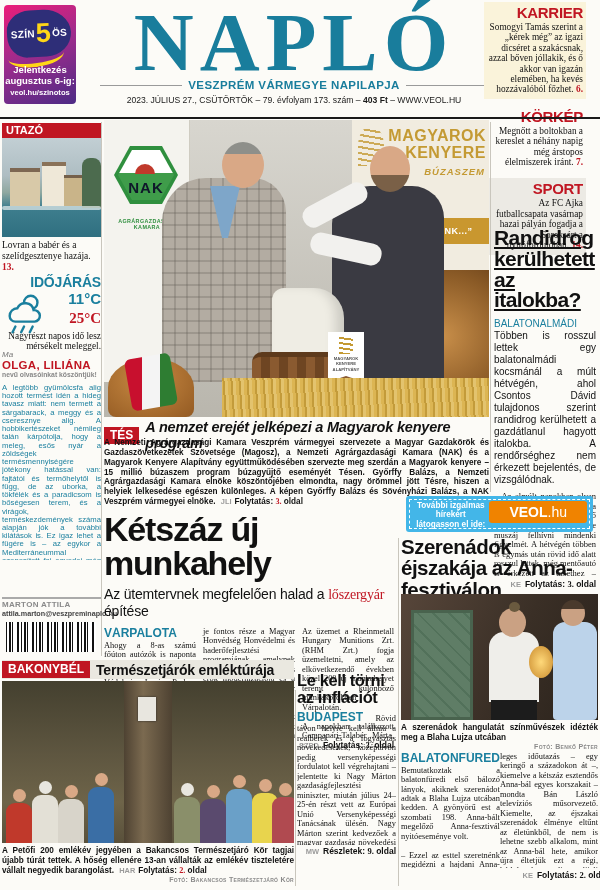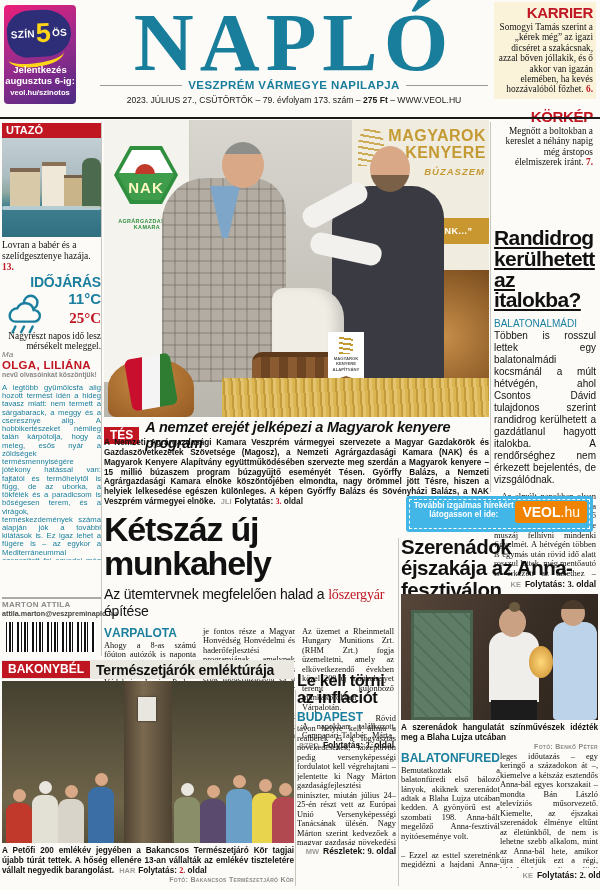"KARRIER" .teasers { left: 494px -> 484px }
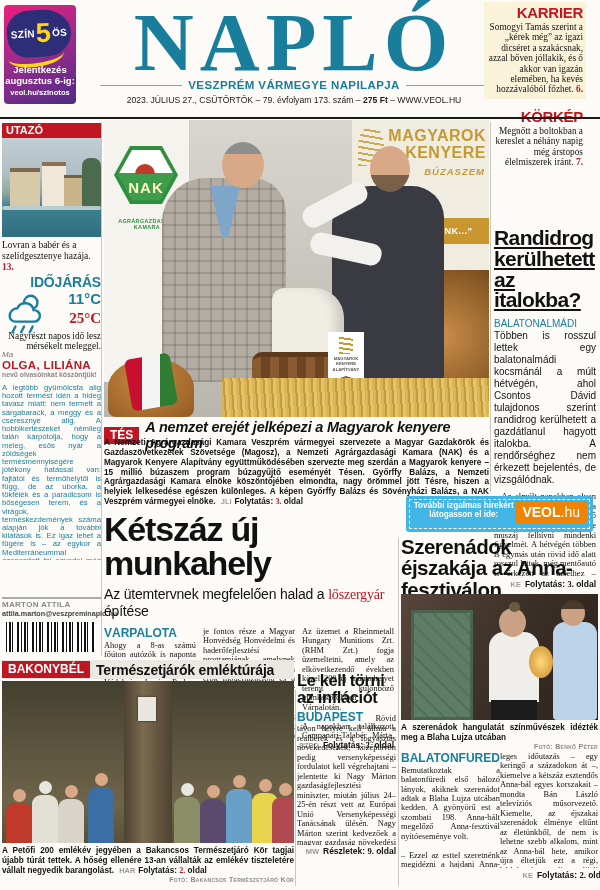"275 Ft" b { text: 275 -> 403 }
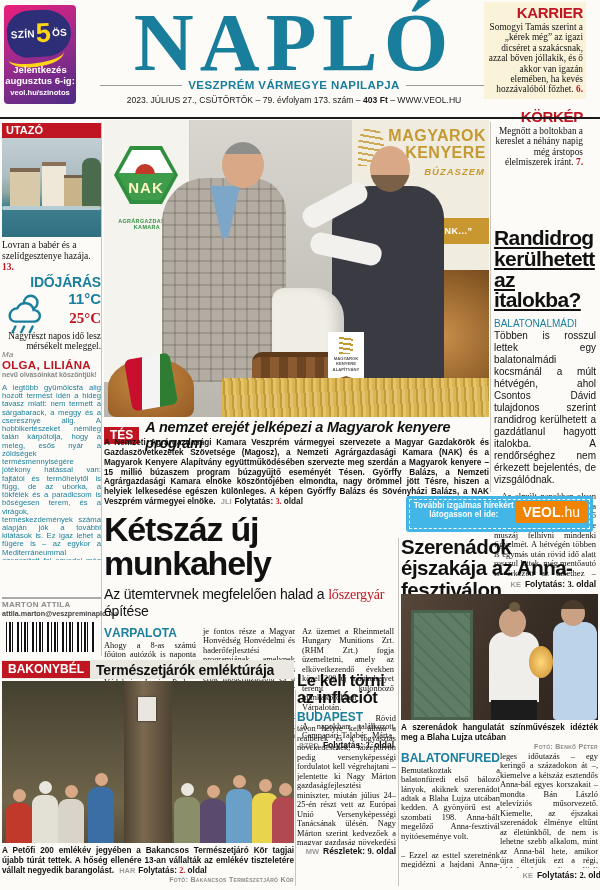"NAK" .mp-hex .nak { color: #fef9c3 -> #0f172a }
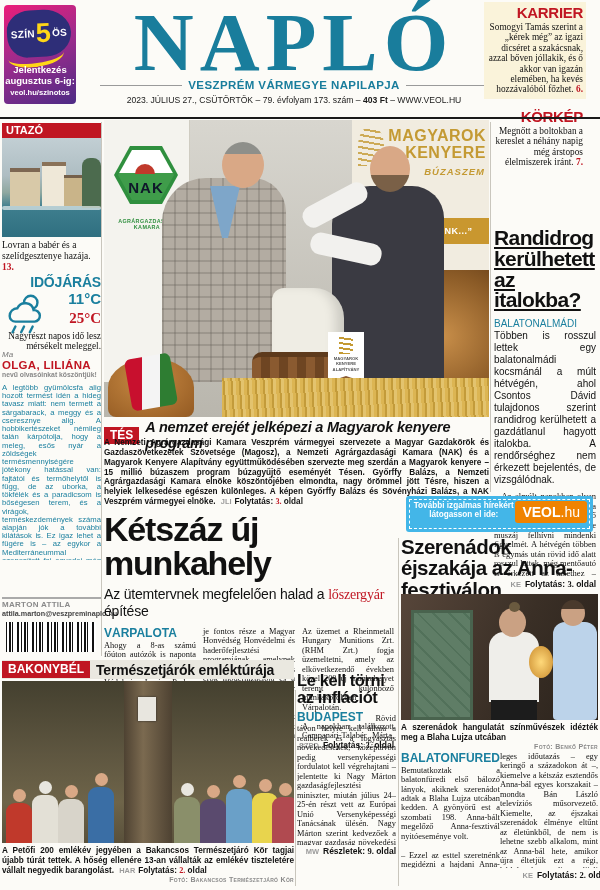"SPORT" div.teaser { html: none -> <div> <h3>SPORT</h3> <p><span>Az FC Ajka futballcsapata vasárnap hazai pályán fogadja a Soroksárt a nyitófordulóban. </span><span>14.</span></p> </div> }
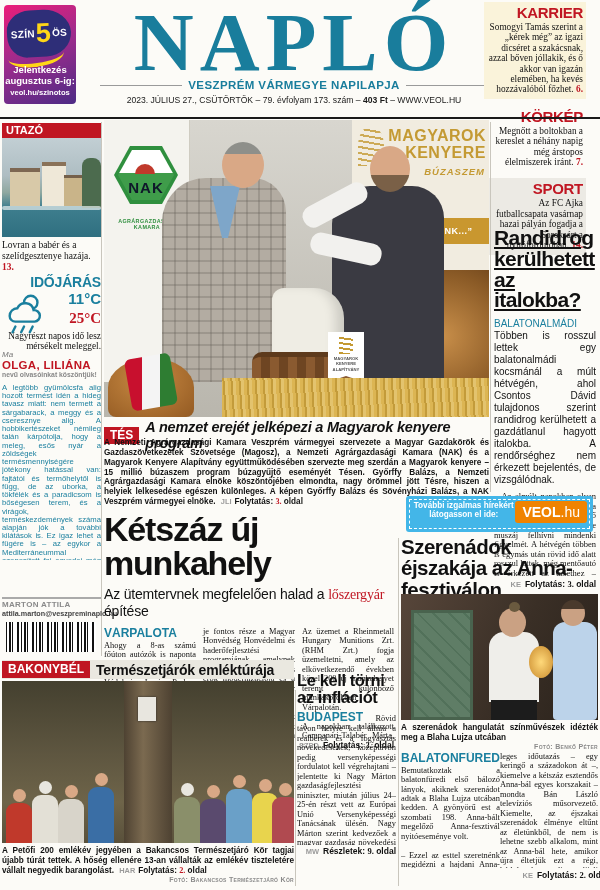"VEOL.hu" .veol .brand { padding: 3px 7px -> 3px 20px }
